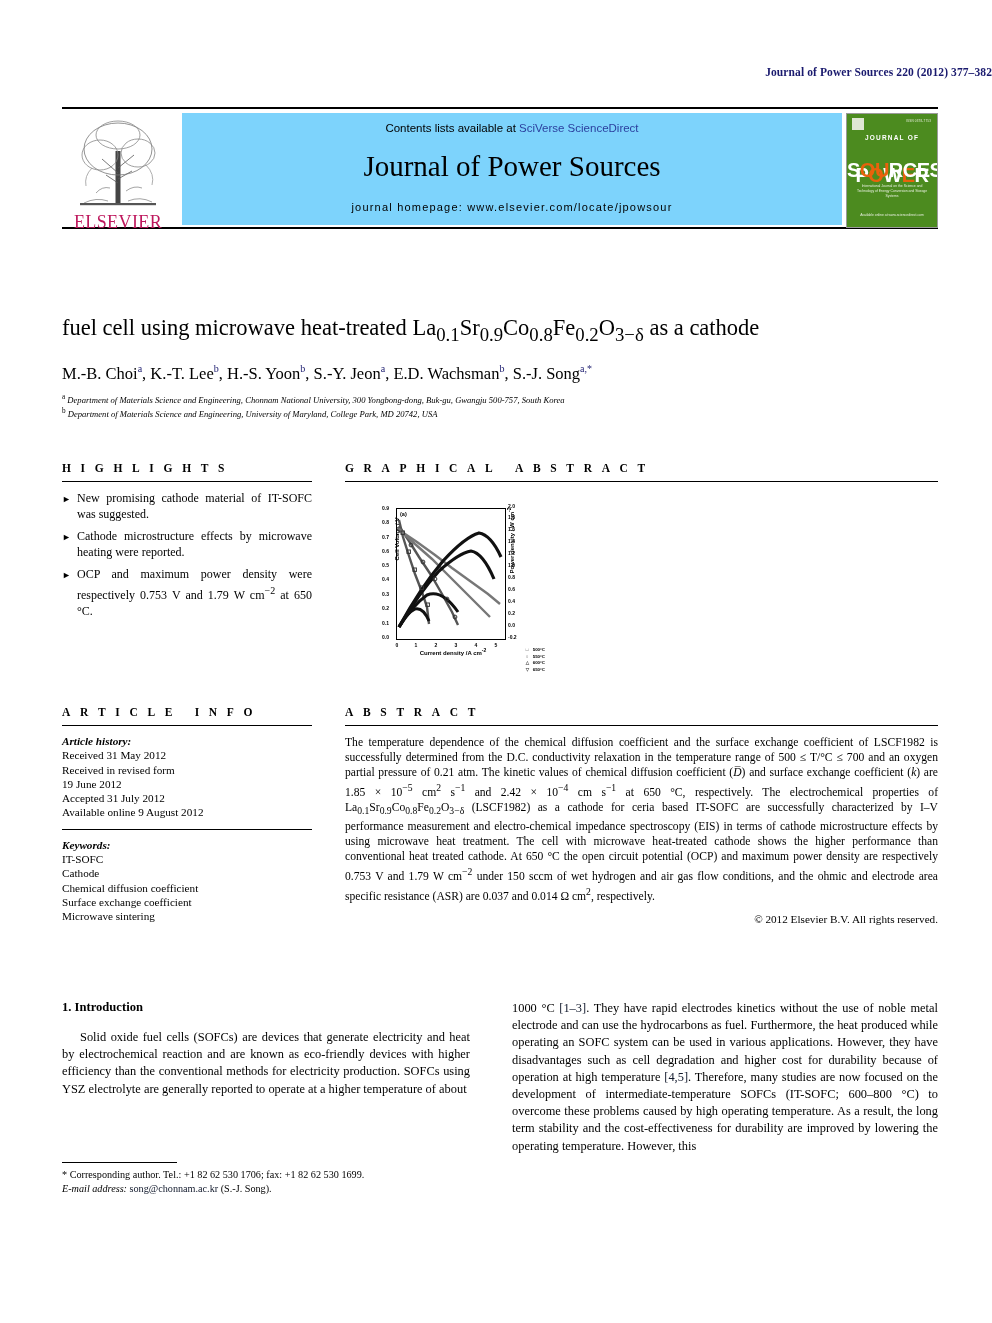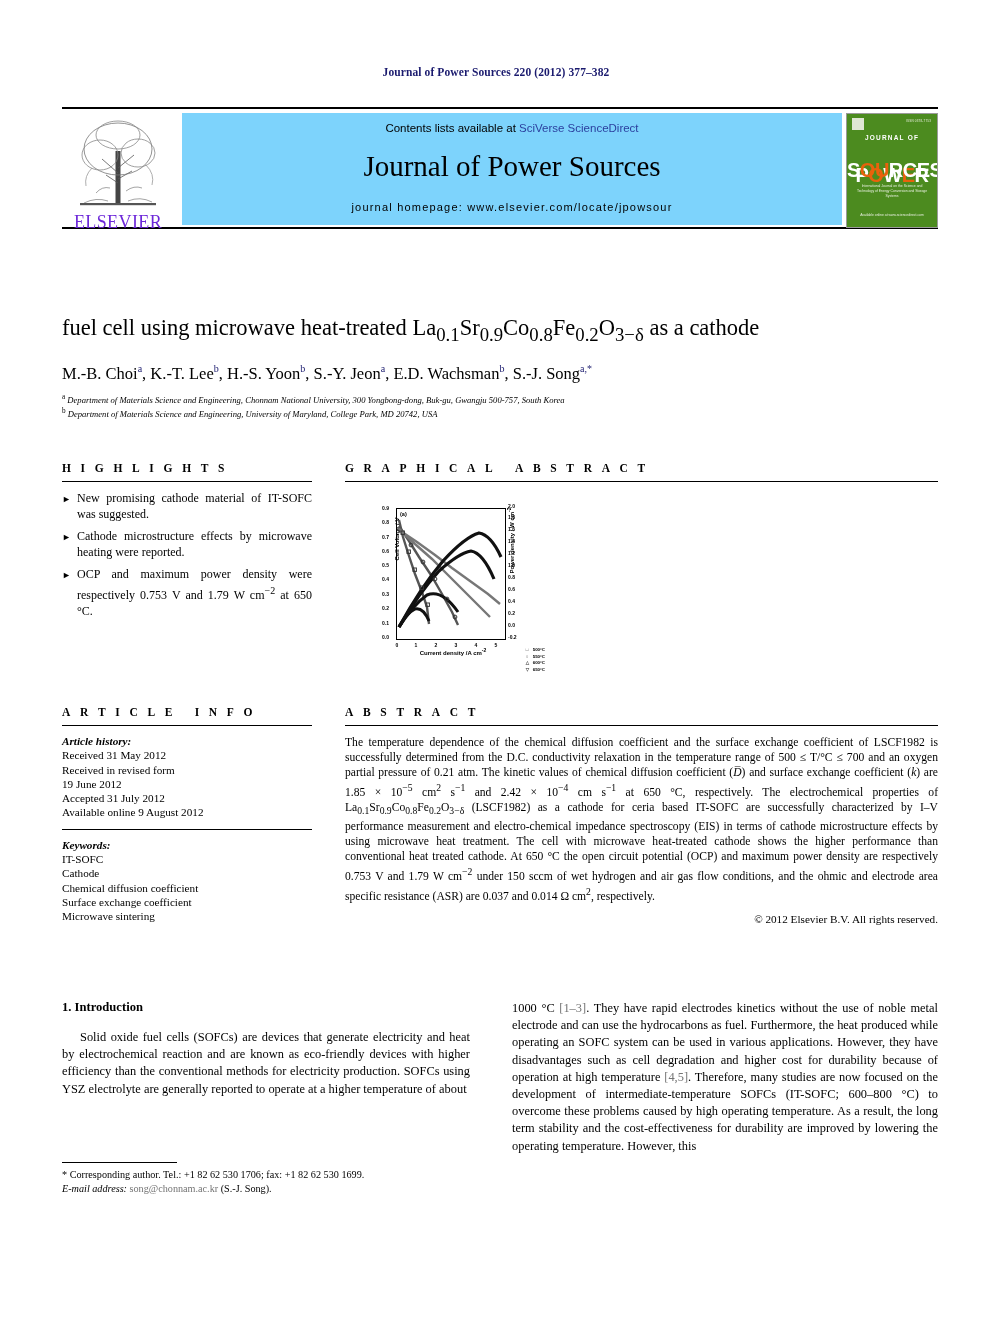"Journal of Power Sources 220" .runhead { text-align: center -> right }
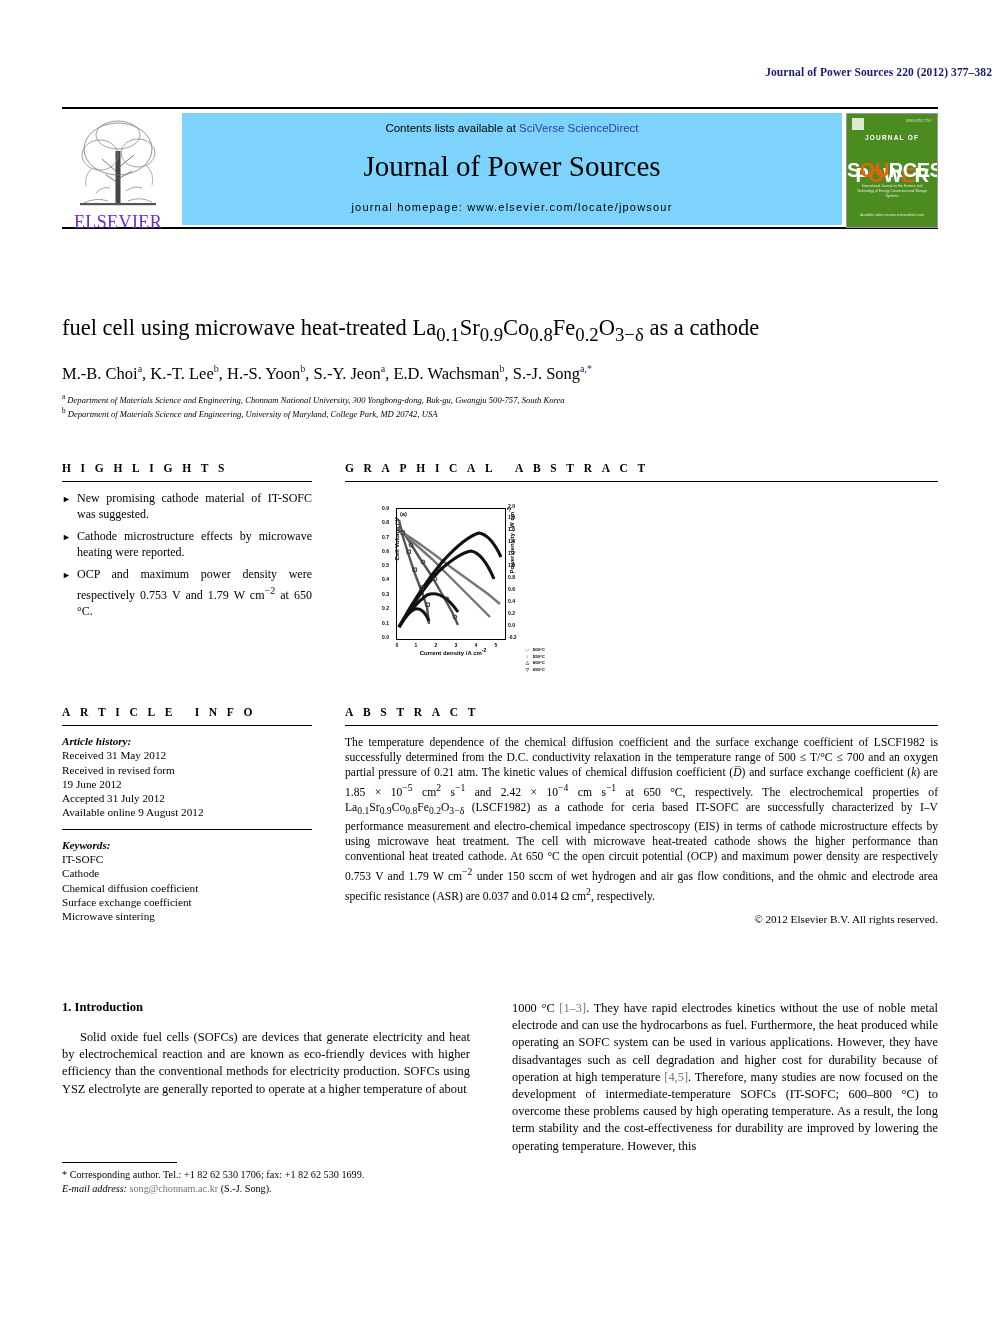"ELSEVIER" .elsevier-word { color: #6d28d9 -> #be185d }
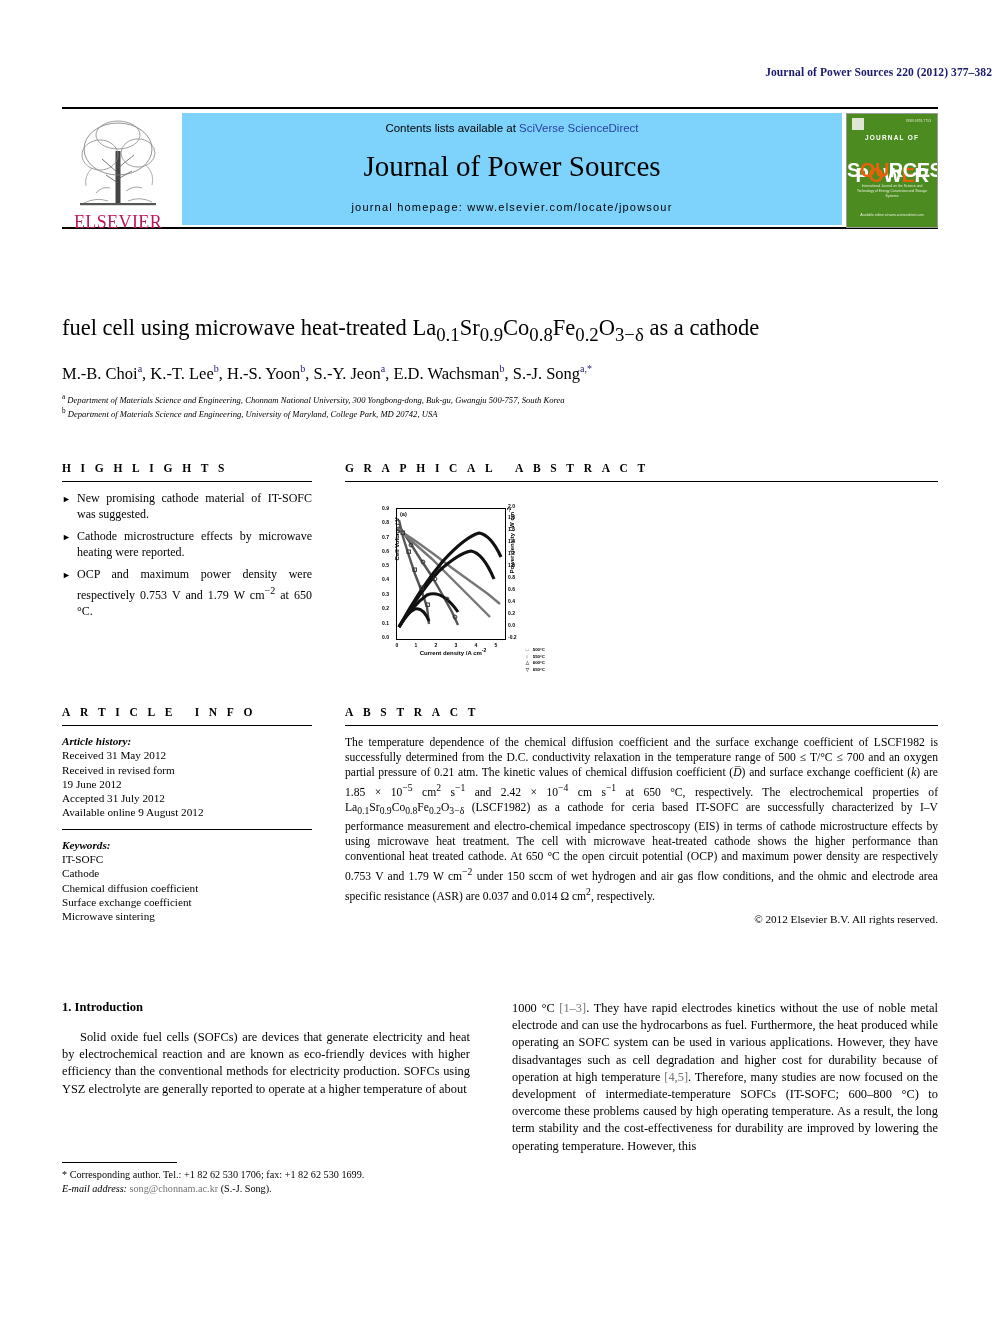"[1–3]" .link { color: #737373 -> #0f172a }
